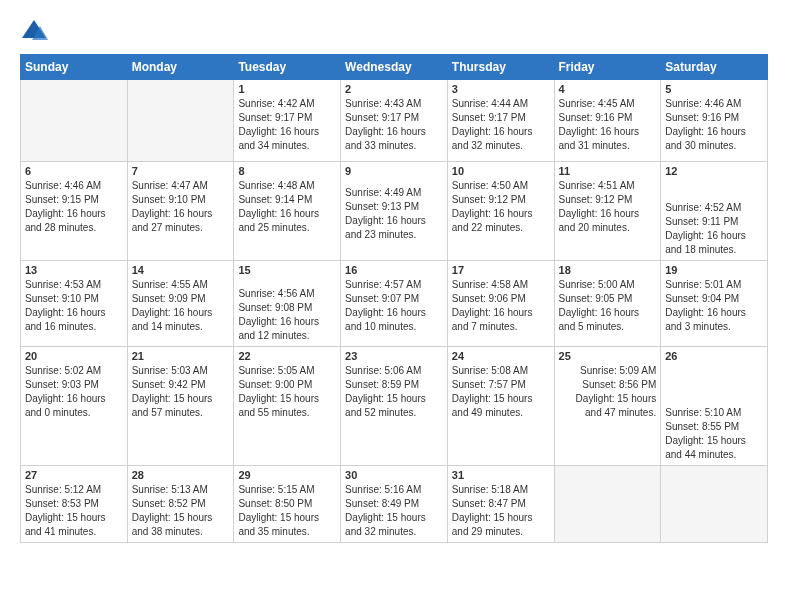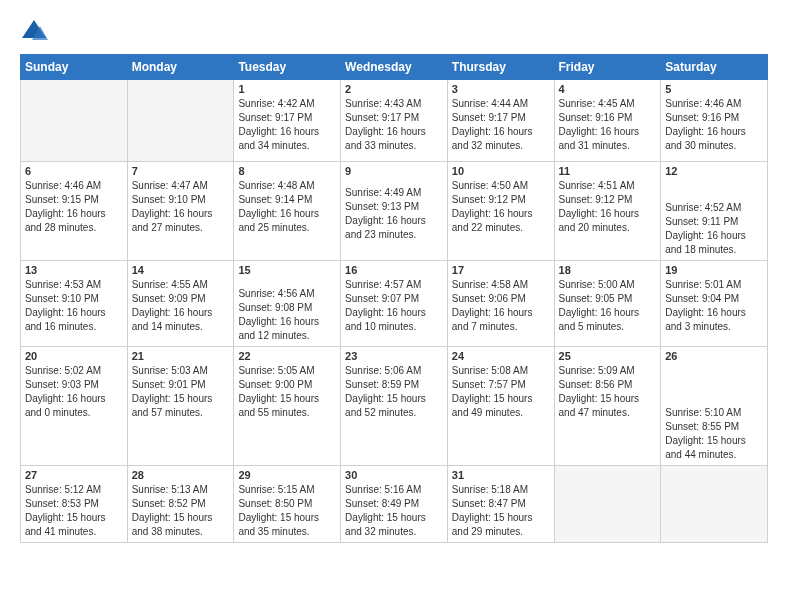"Sunrise: 5:03 AM" div.day-info { text: 9:01 -> 9:42 }
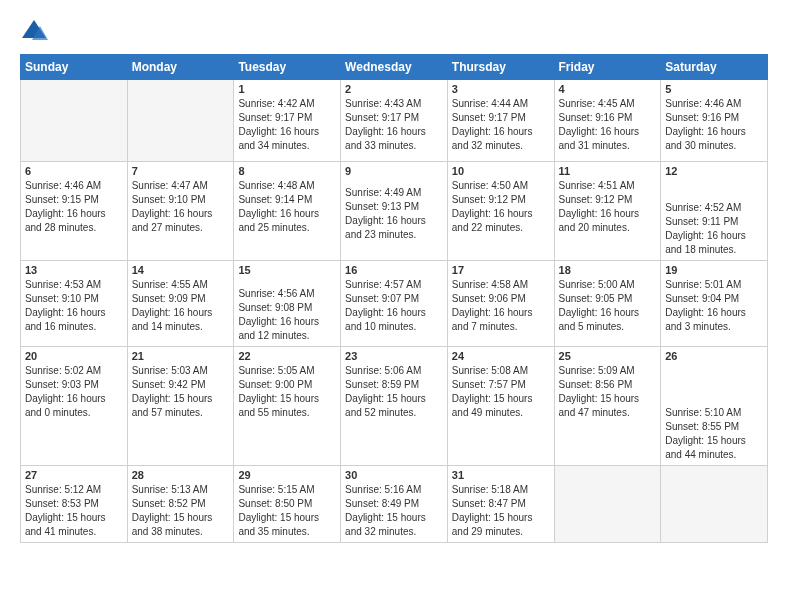"Sunrise: 5:09 AM" div.day-info { text-align: none -> right }
